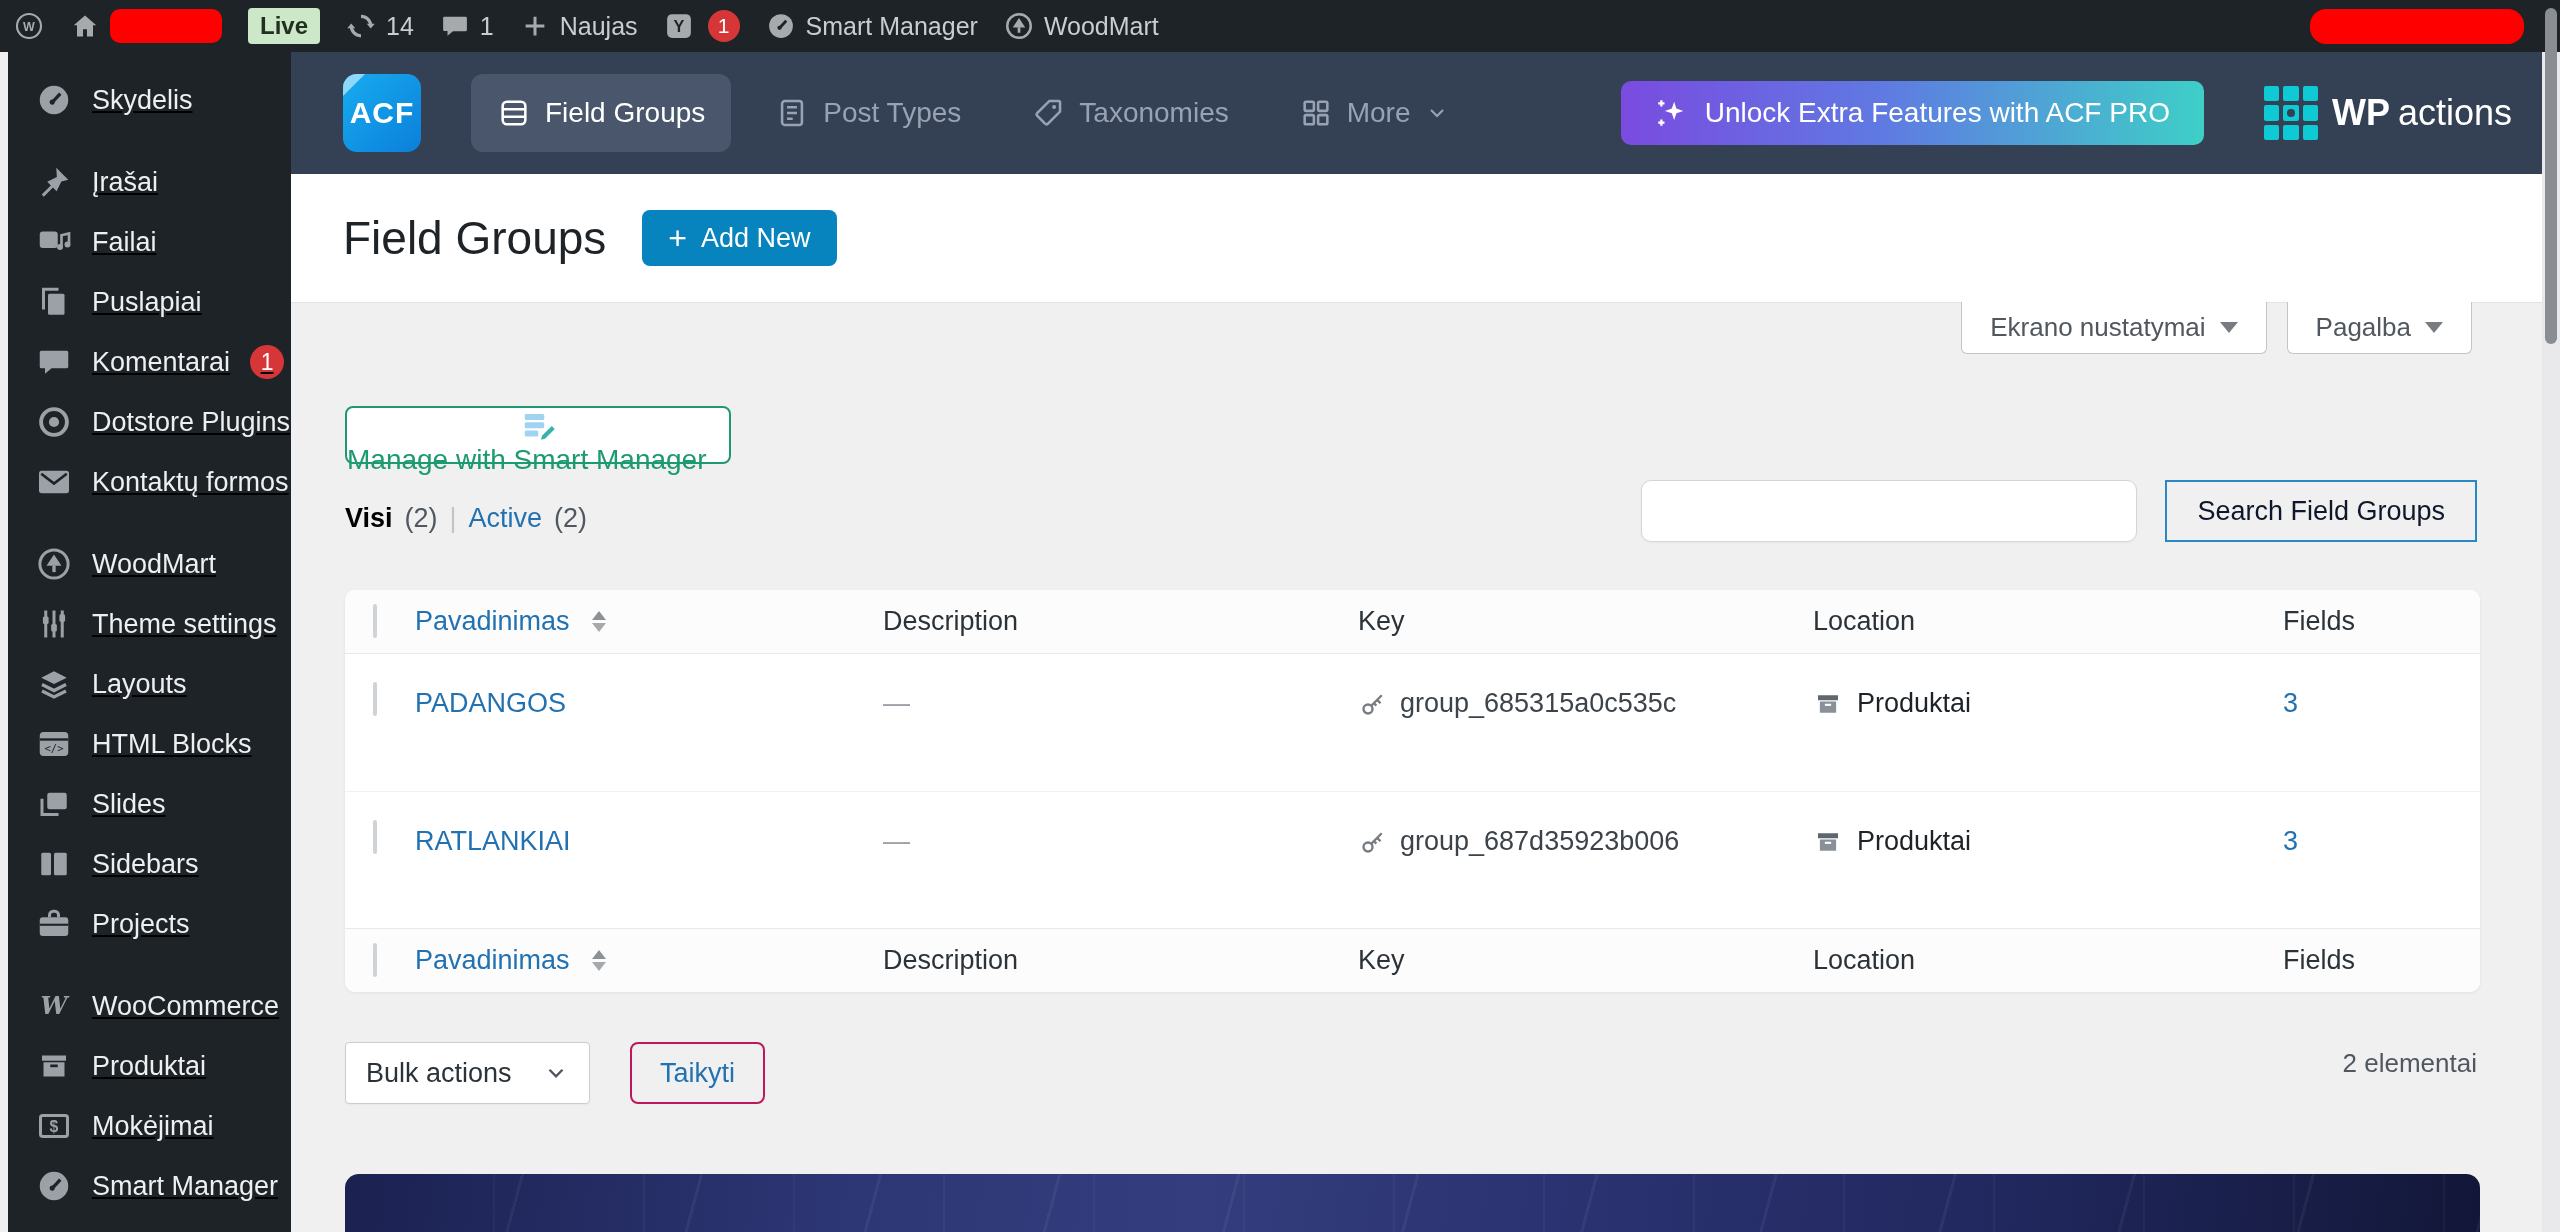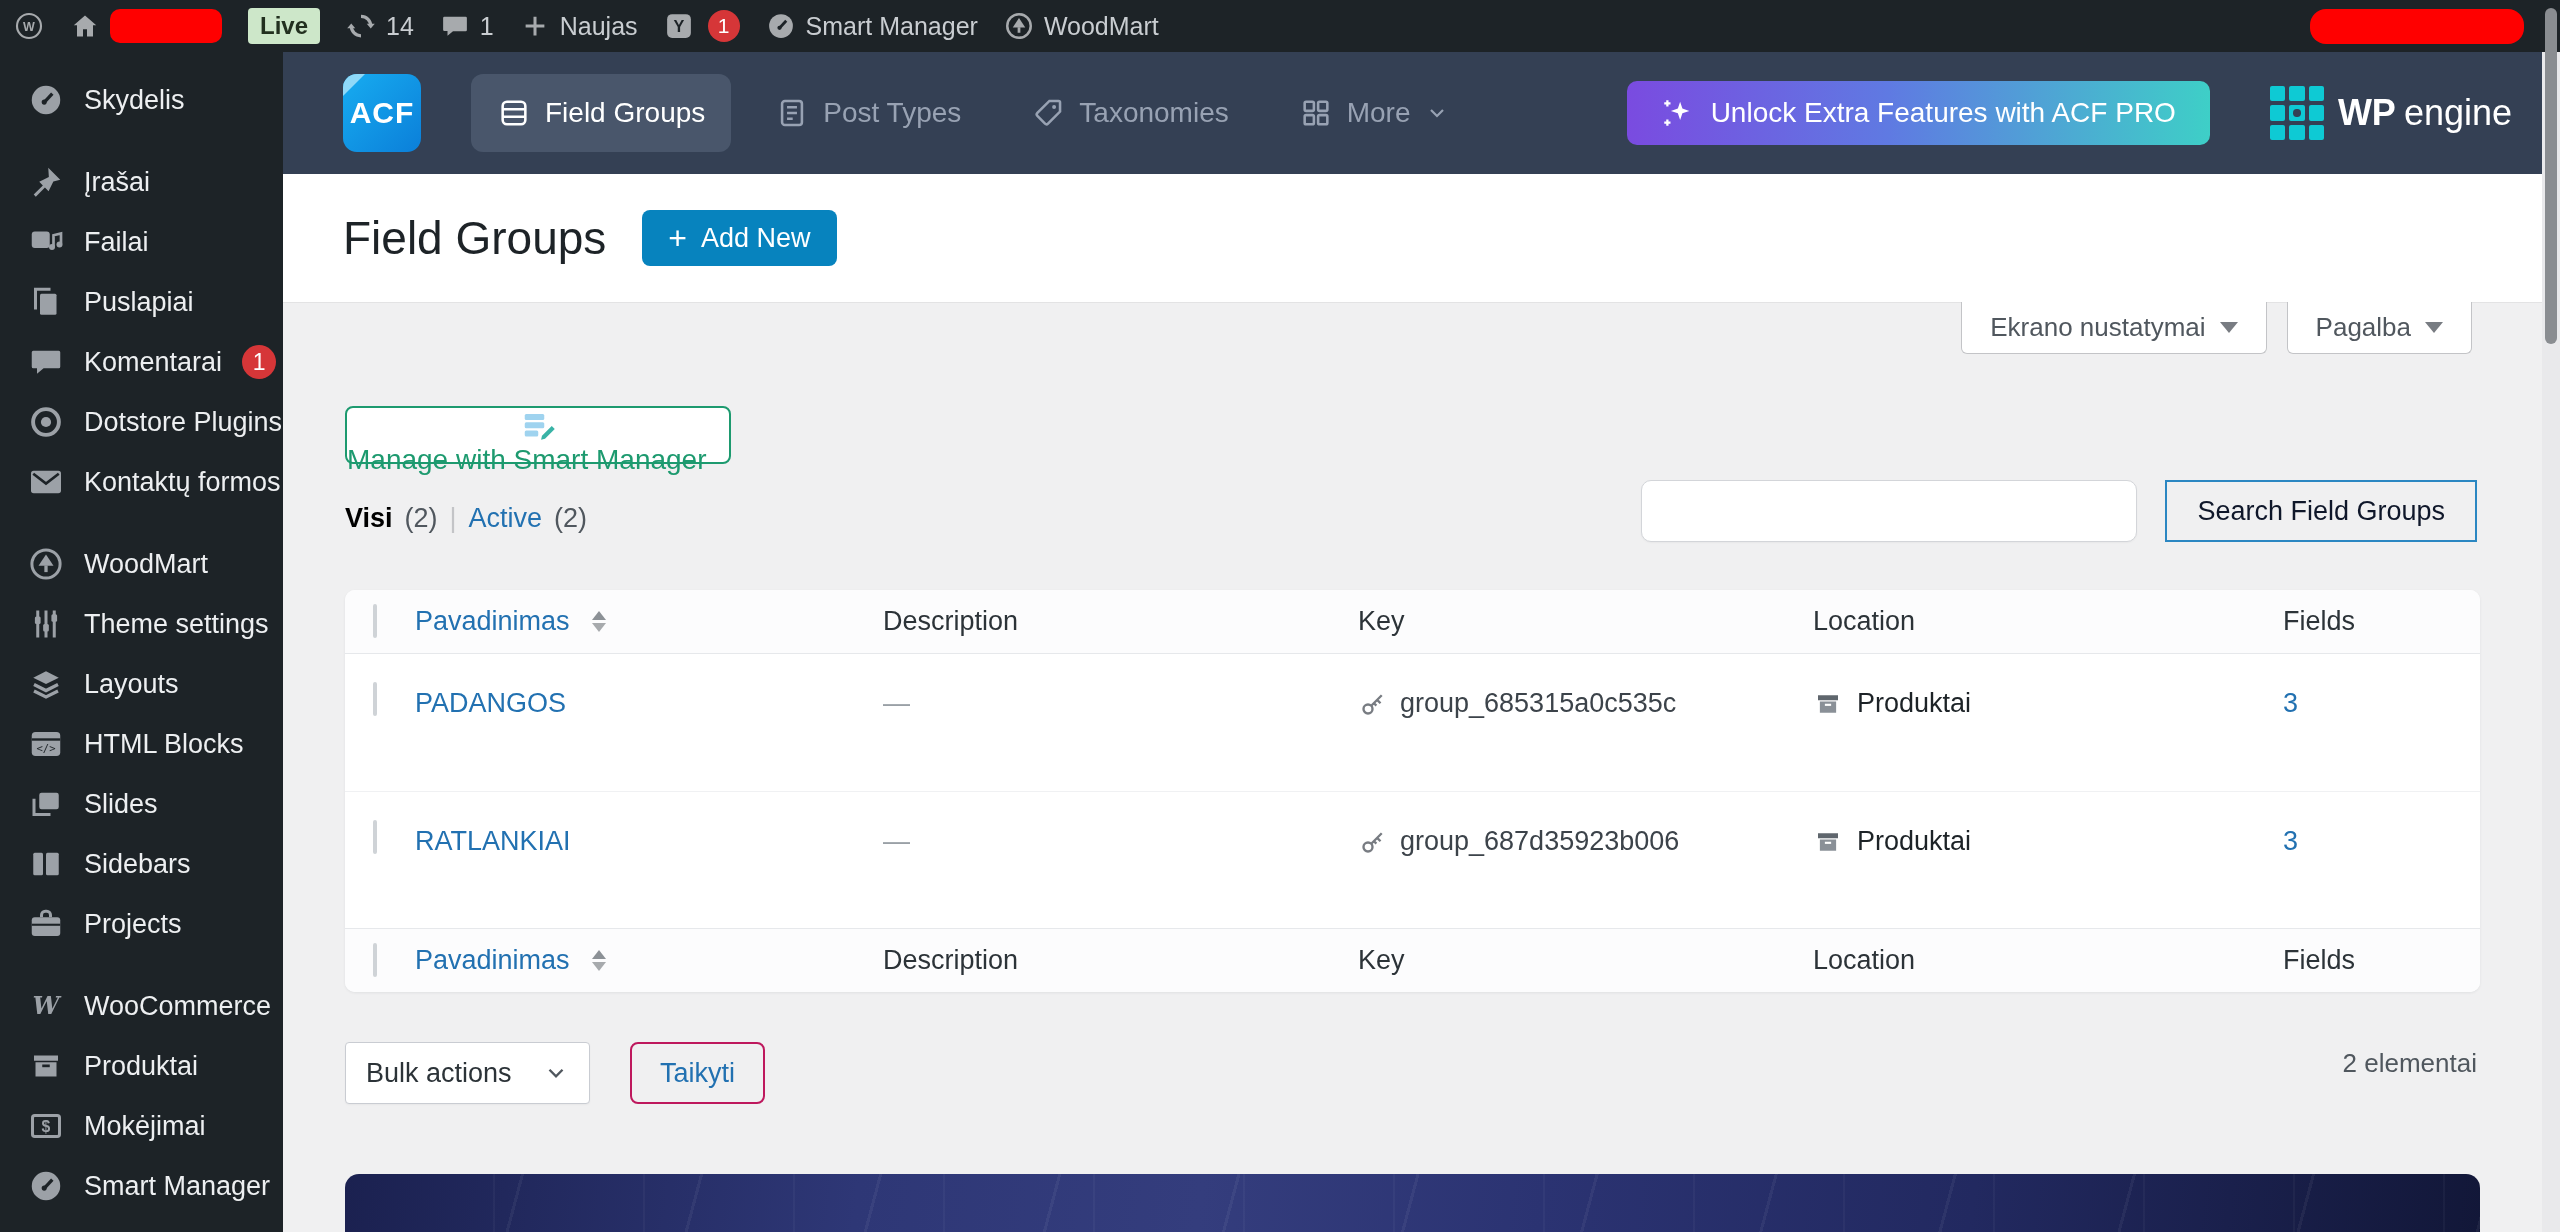"Skydelis" .sidebar { left: 0 -> 8px; text-decoration: none -> underline }
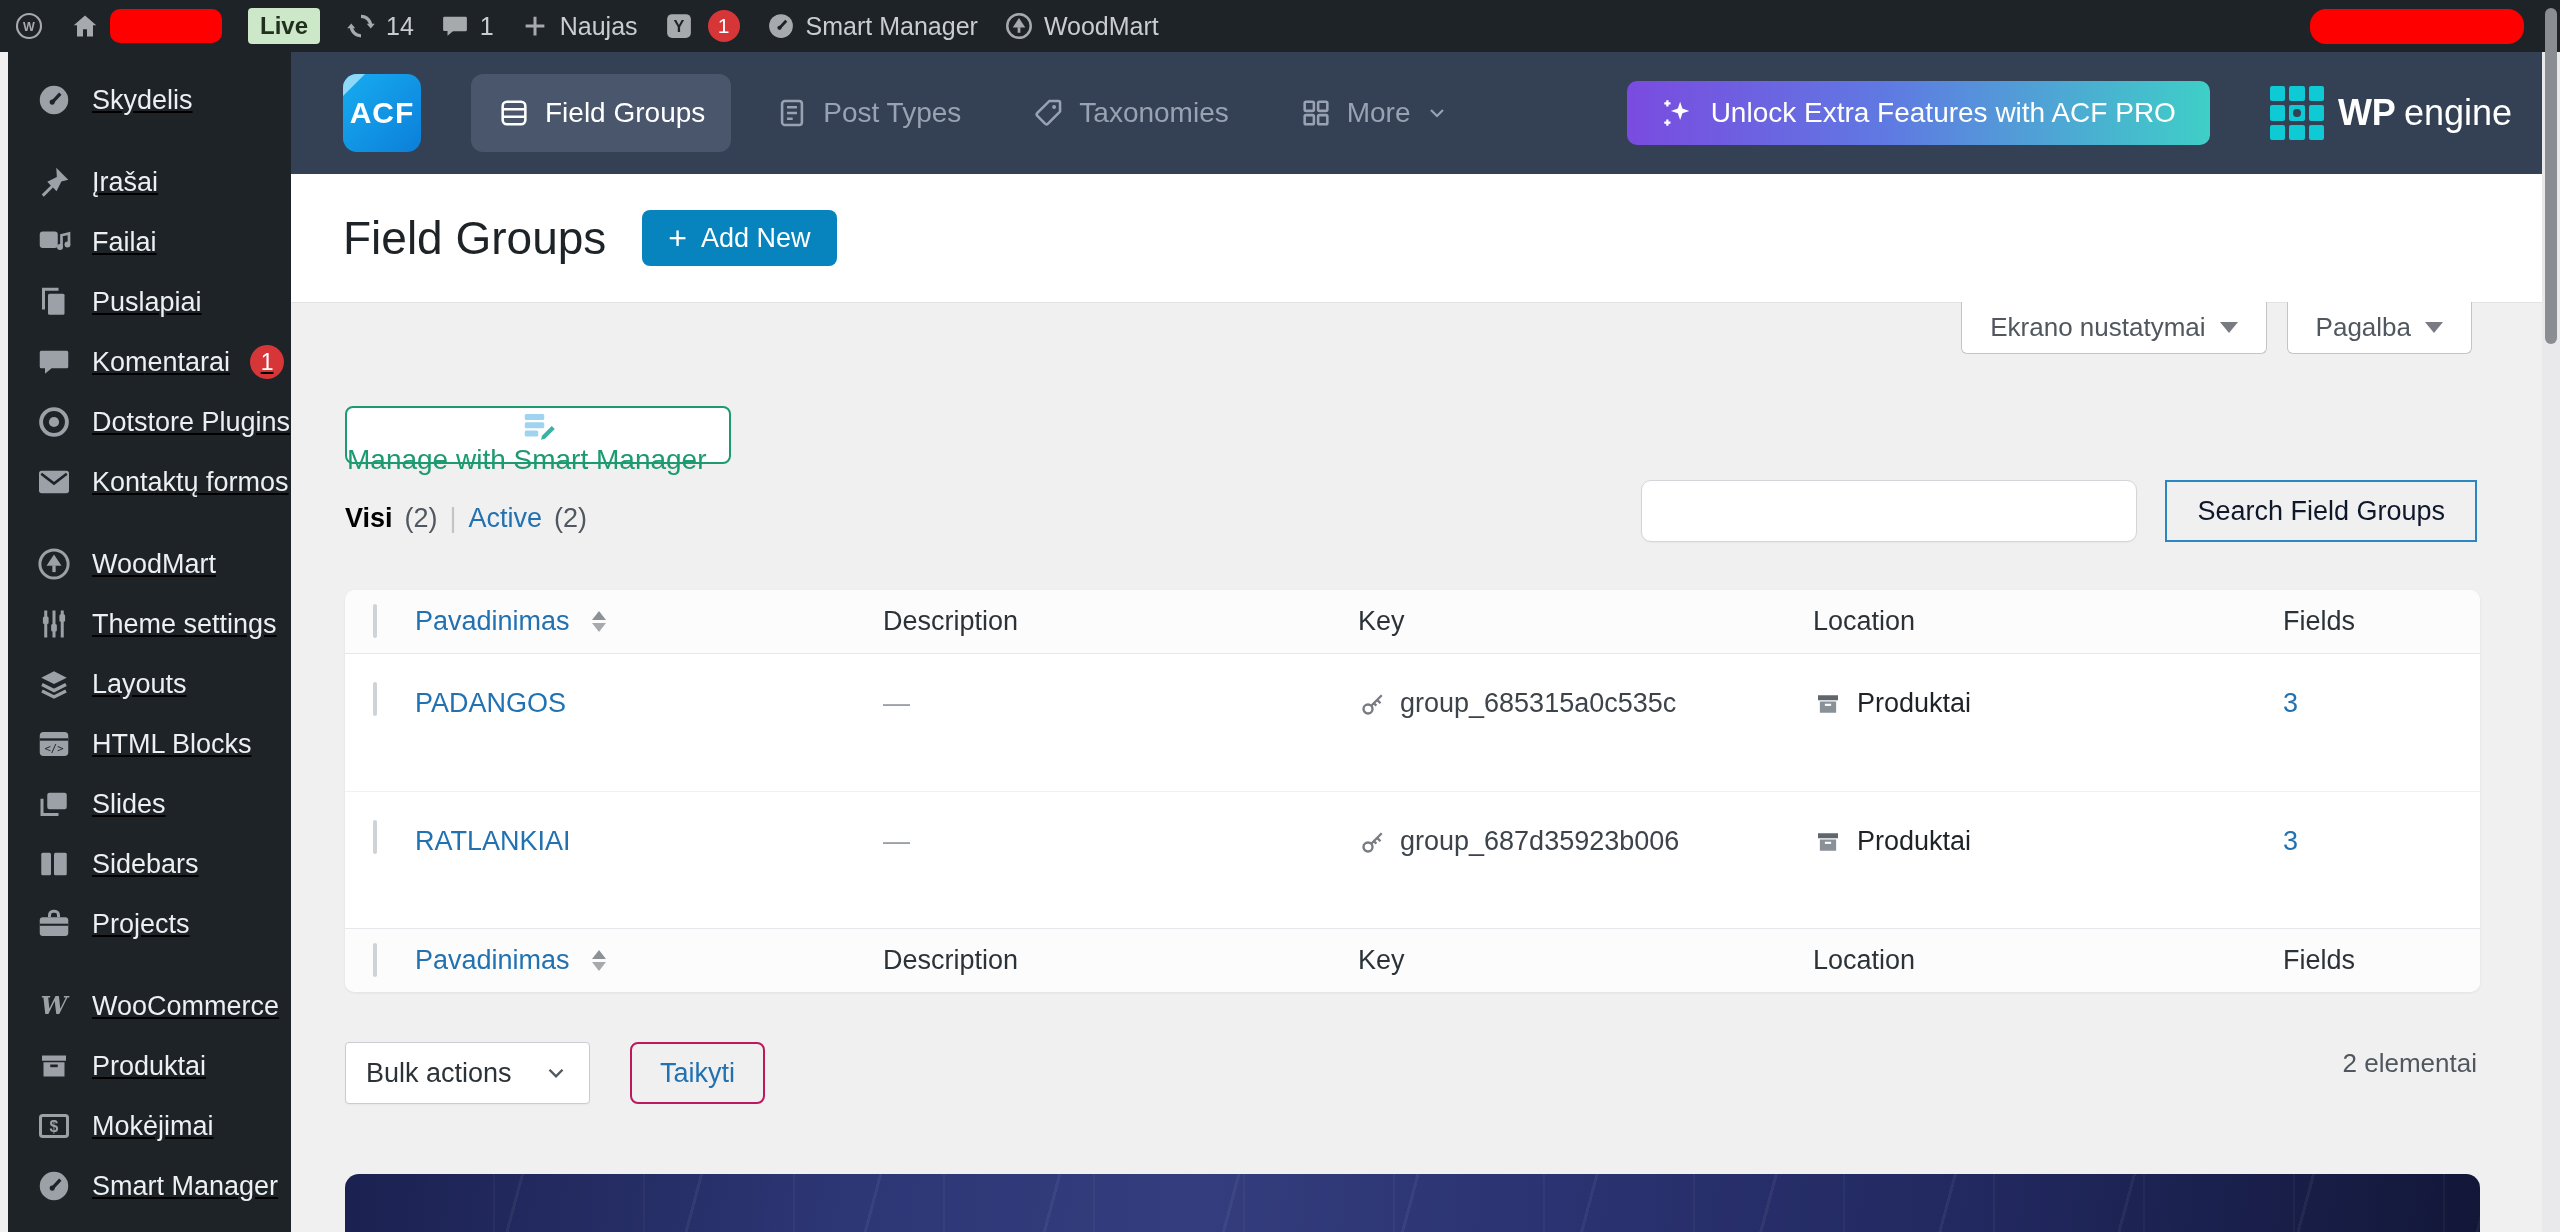"engine" span.l { text: engine -> actions }
